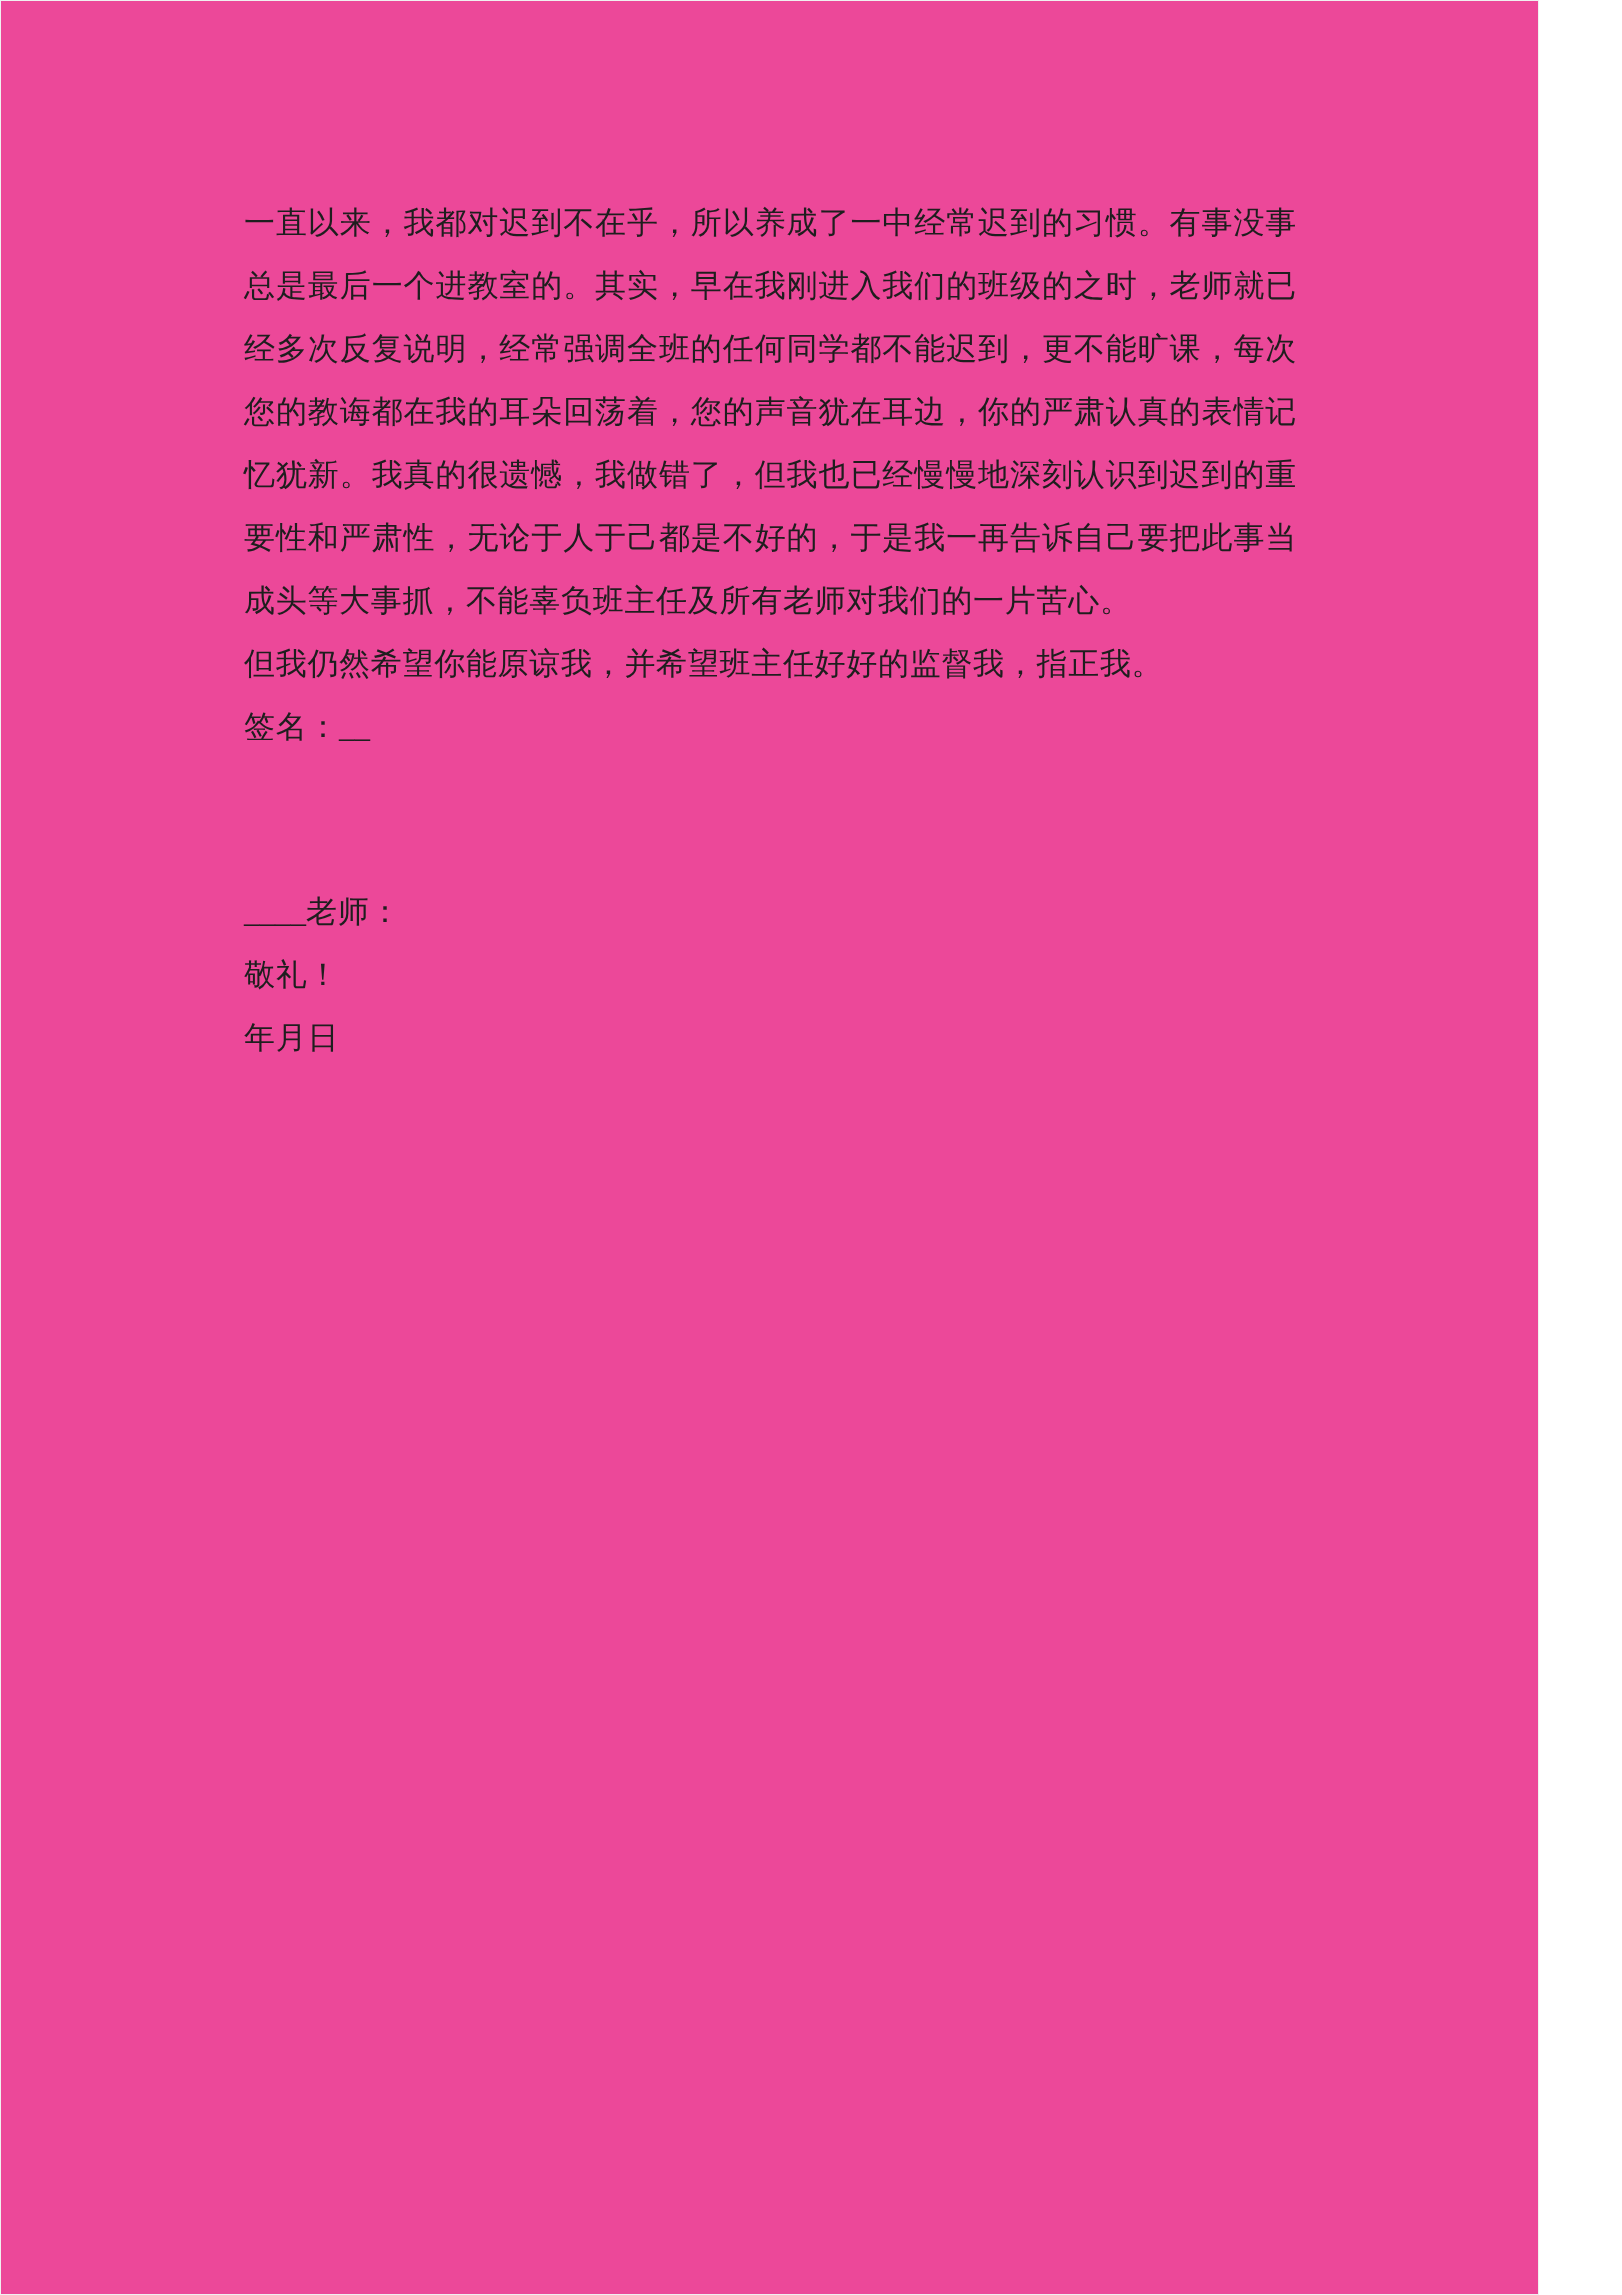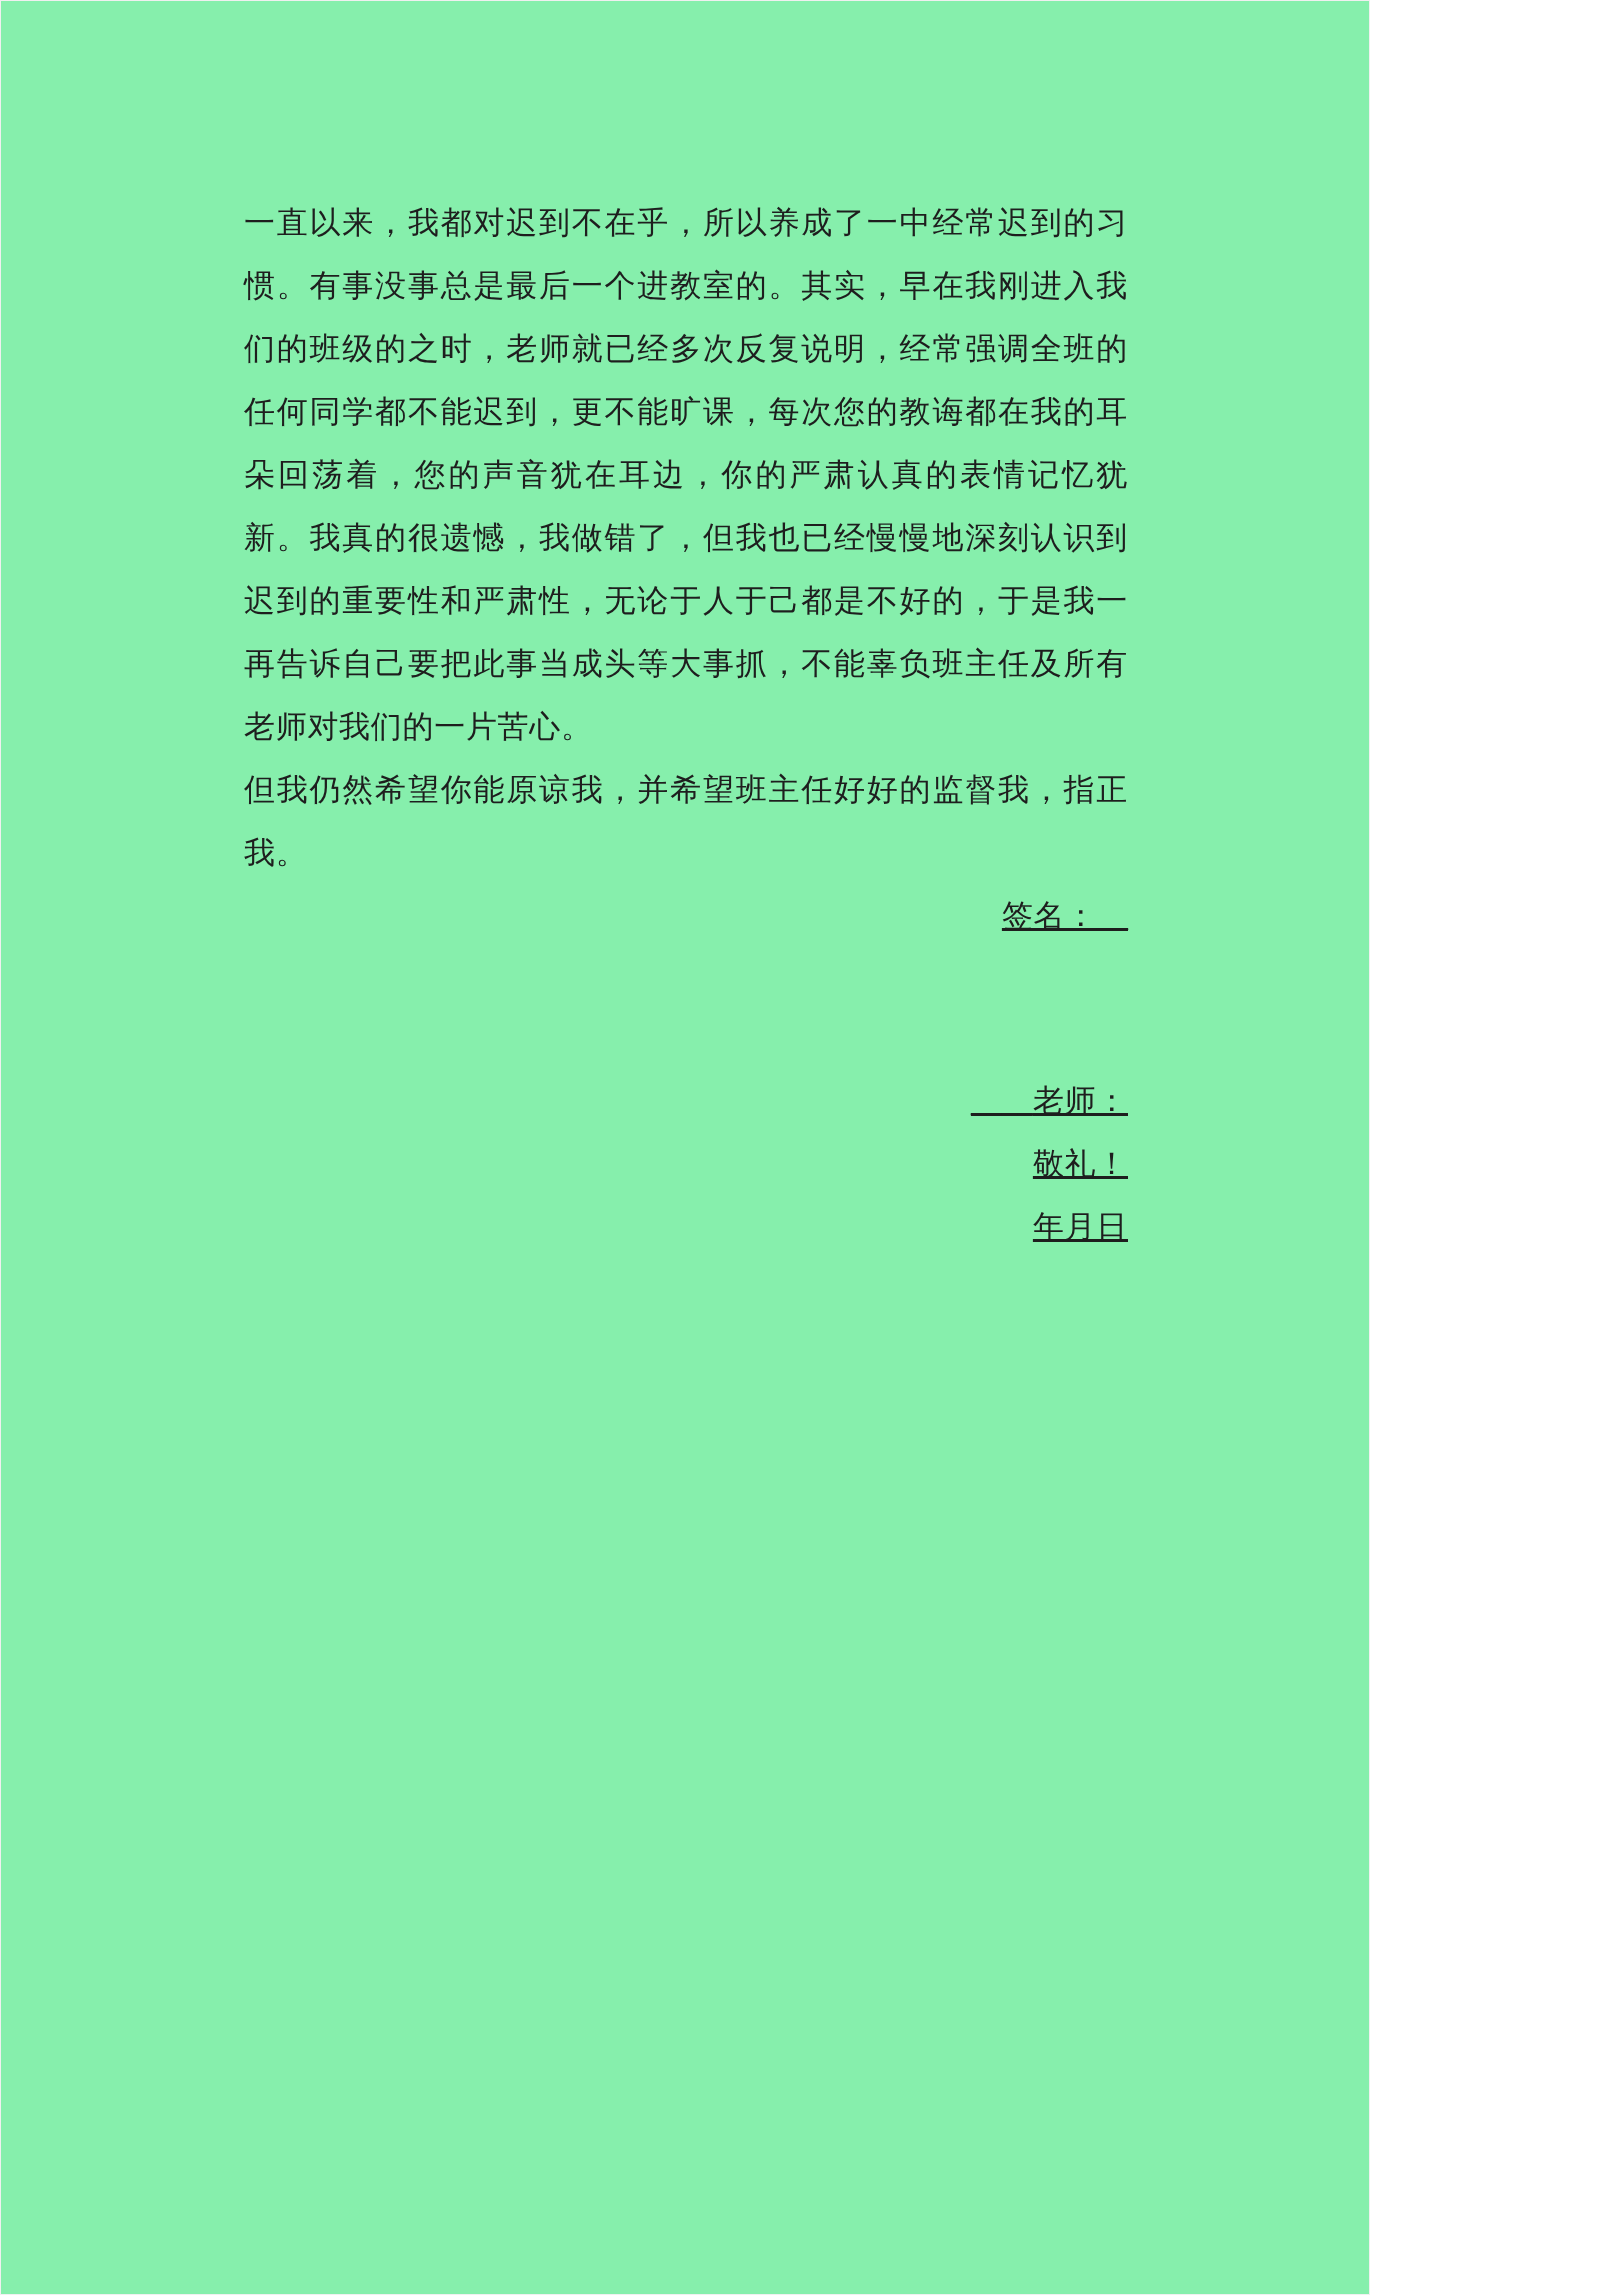"一直以来，我都对迟到不在乎，所以养成了一中经常迟到的习惯。有事没事总是最后一个进" .page { background: #86efac -> #ec4899; width: 1370px -> 1539px }
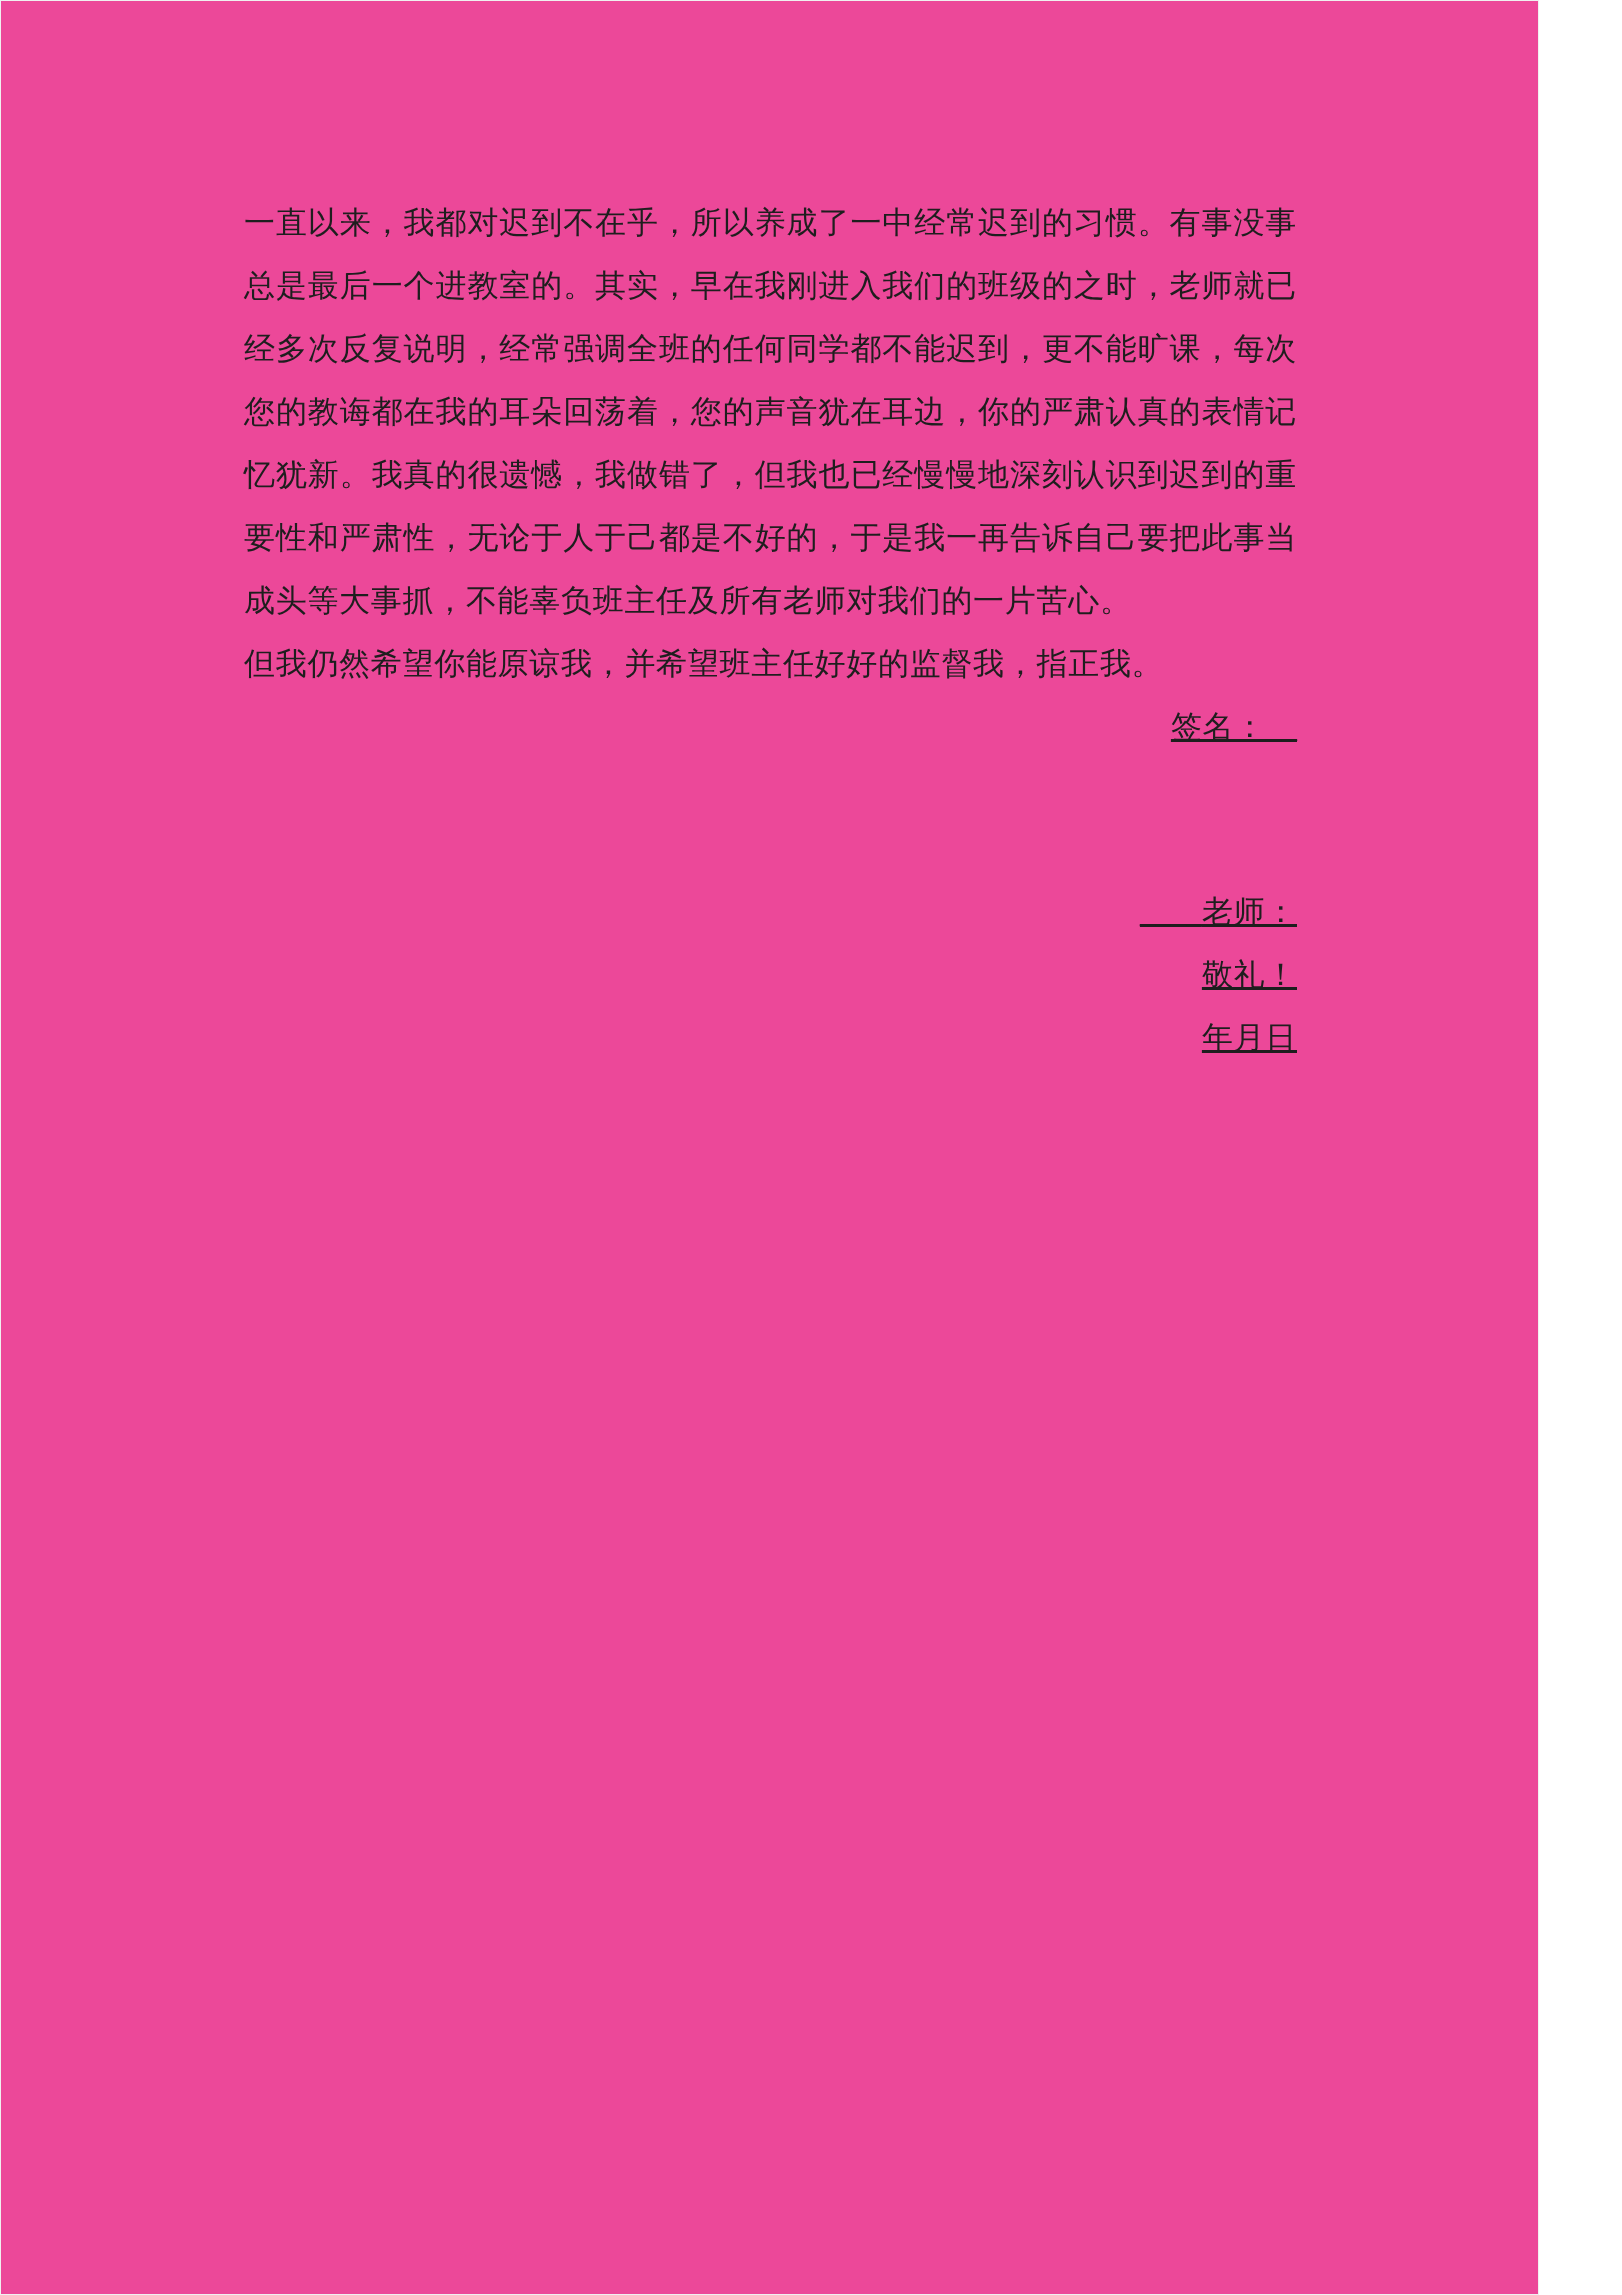"签名：__" .letter p.no-justify { text-align: right -> left; text-decoration: underline -> none }
